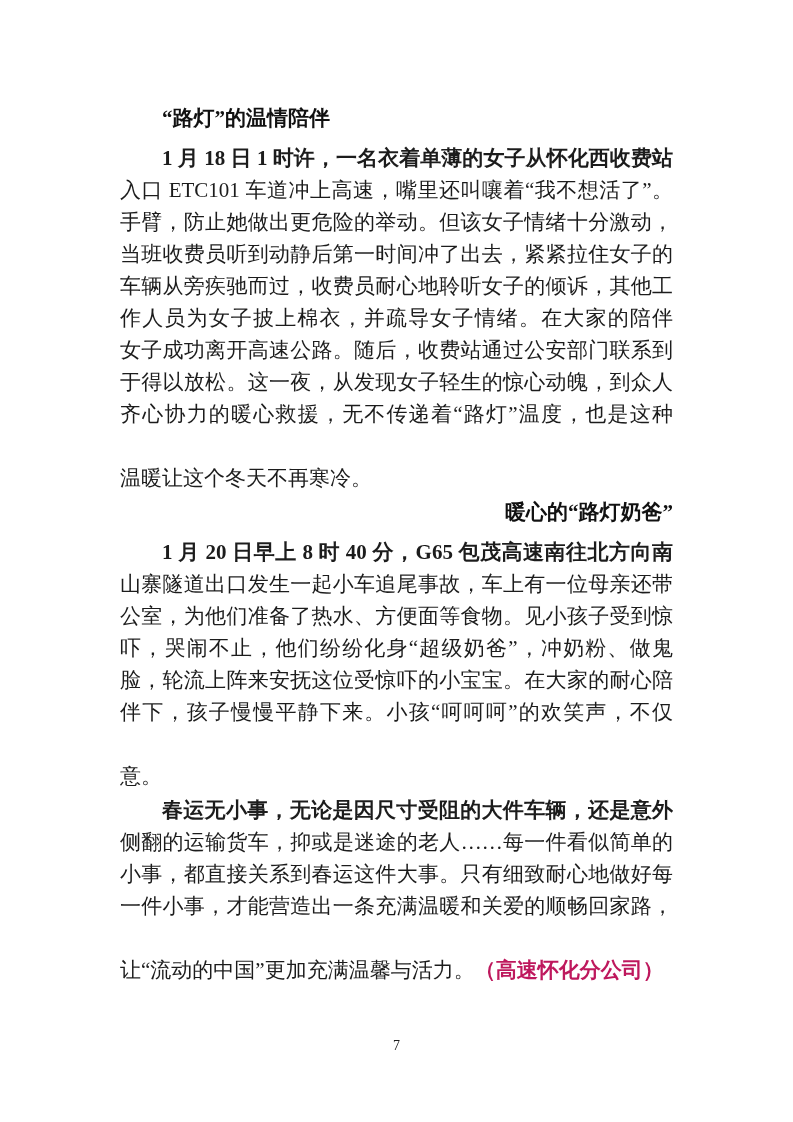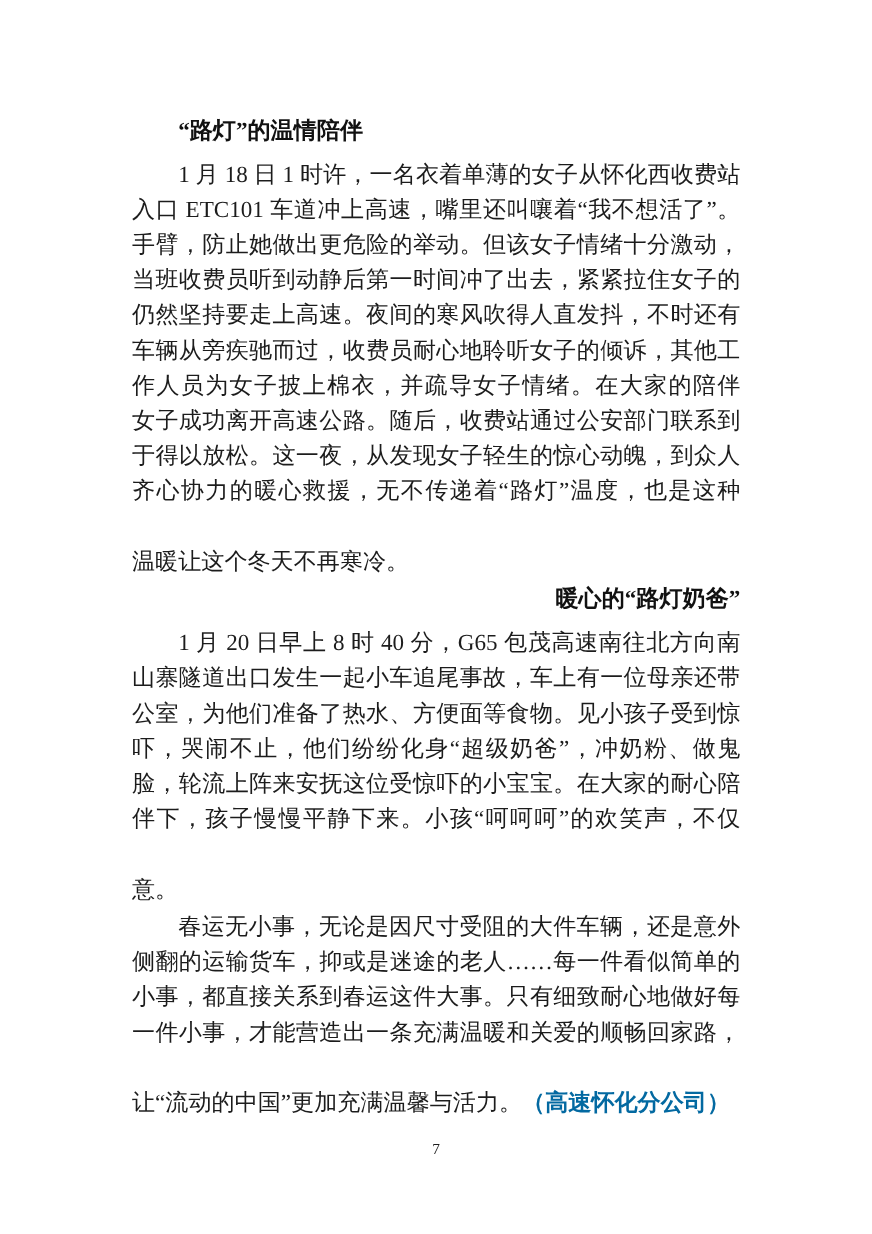"1 月 18 日 1" .line.indent { font-weight: none -> bold }
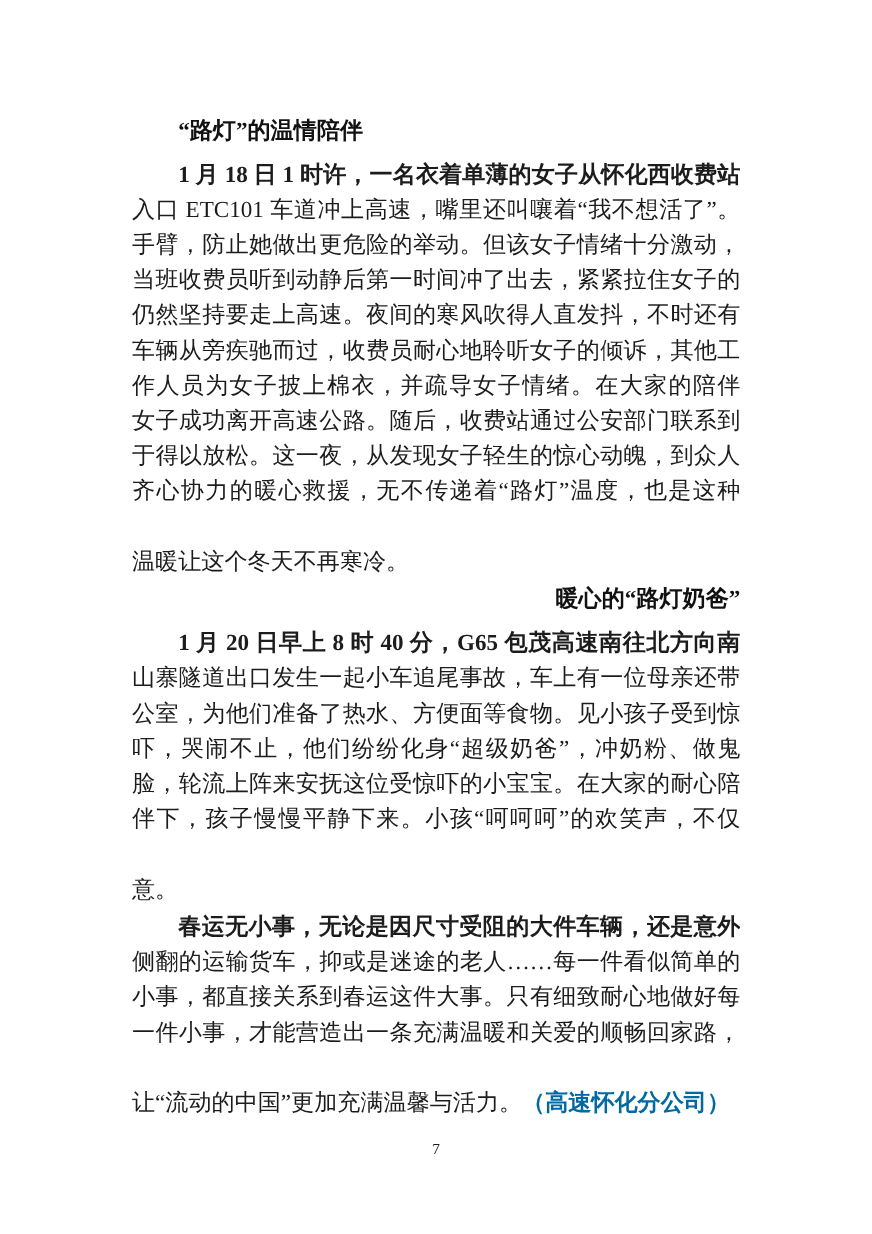"仍然坚持要走上高速。夜间的寒风吹得人直发抖，不时还有" div.line { html: <div>仍然坚持要走上高速。夜间的寒风吹得人直发抖，不时还有</div> -> none }
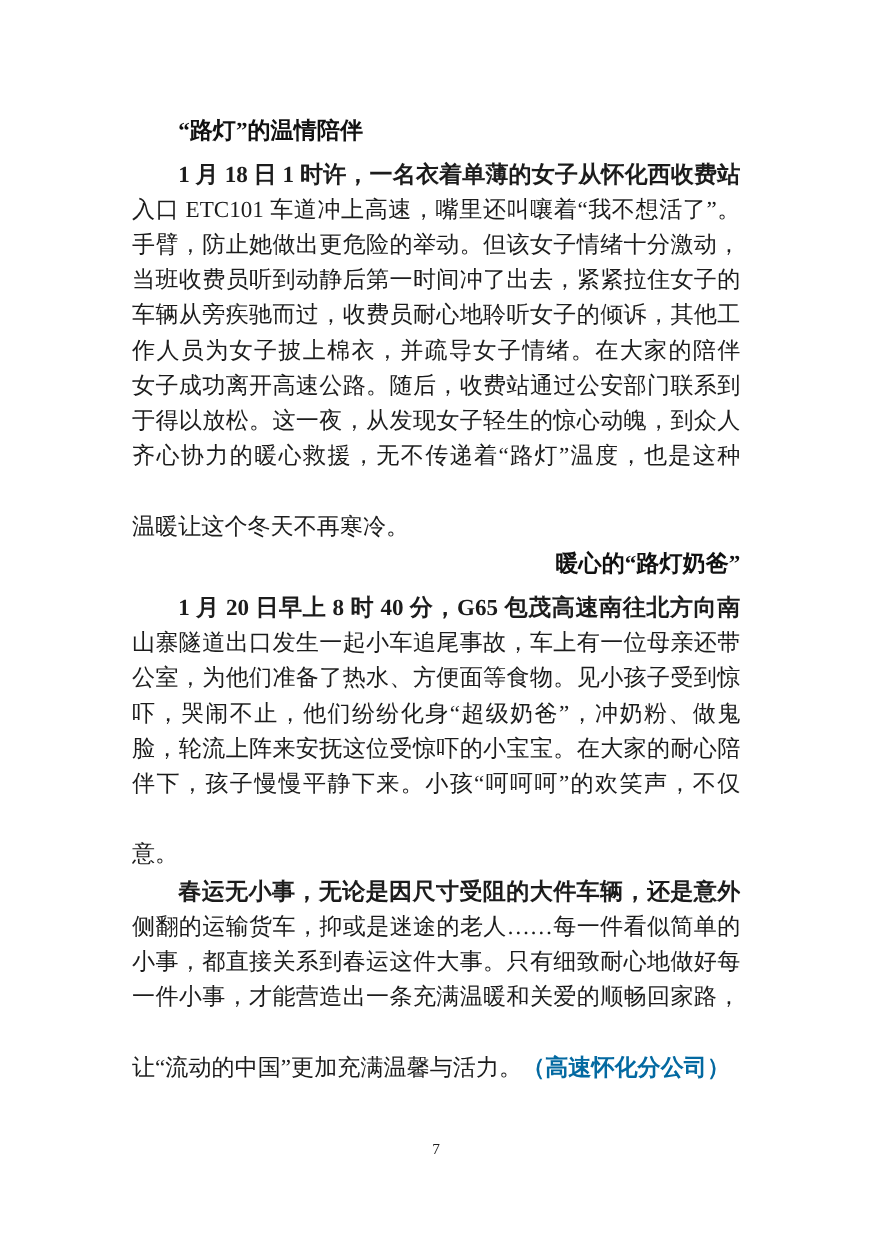"（高速怀化分公司）" .line .bold-tail { color: #0369a1 -> #be185d }
